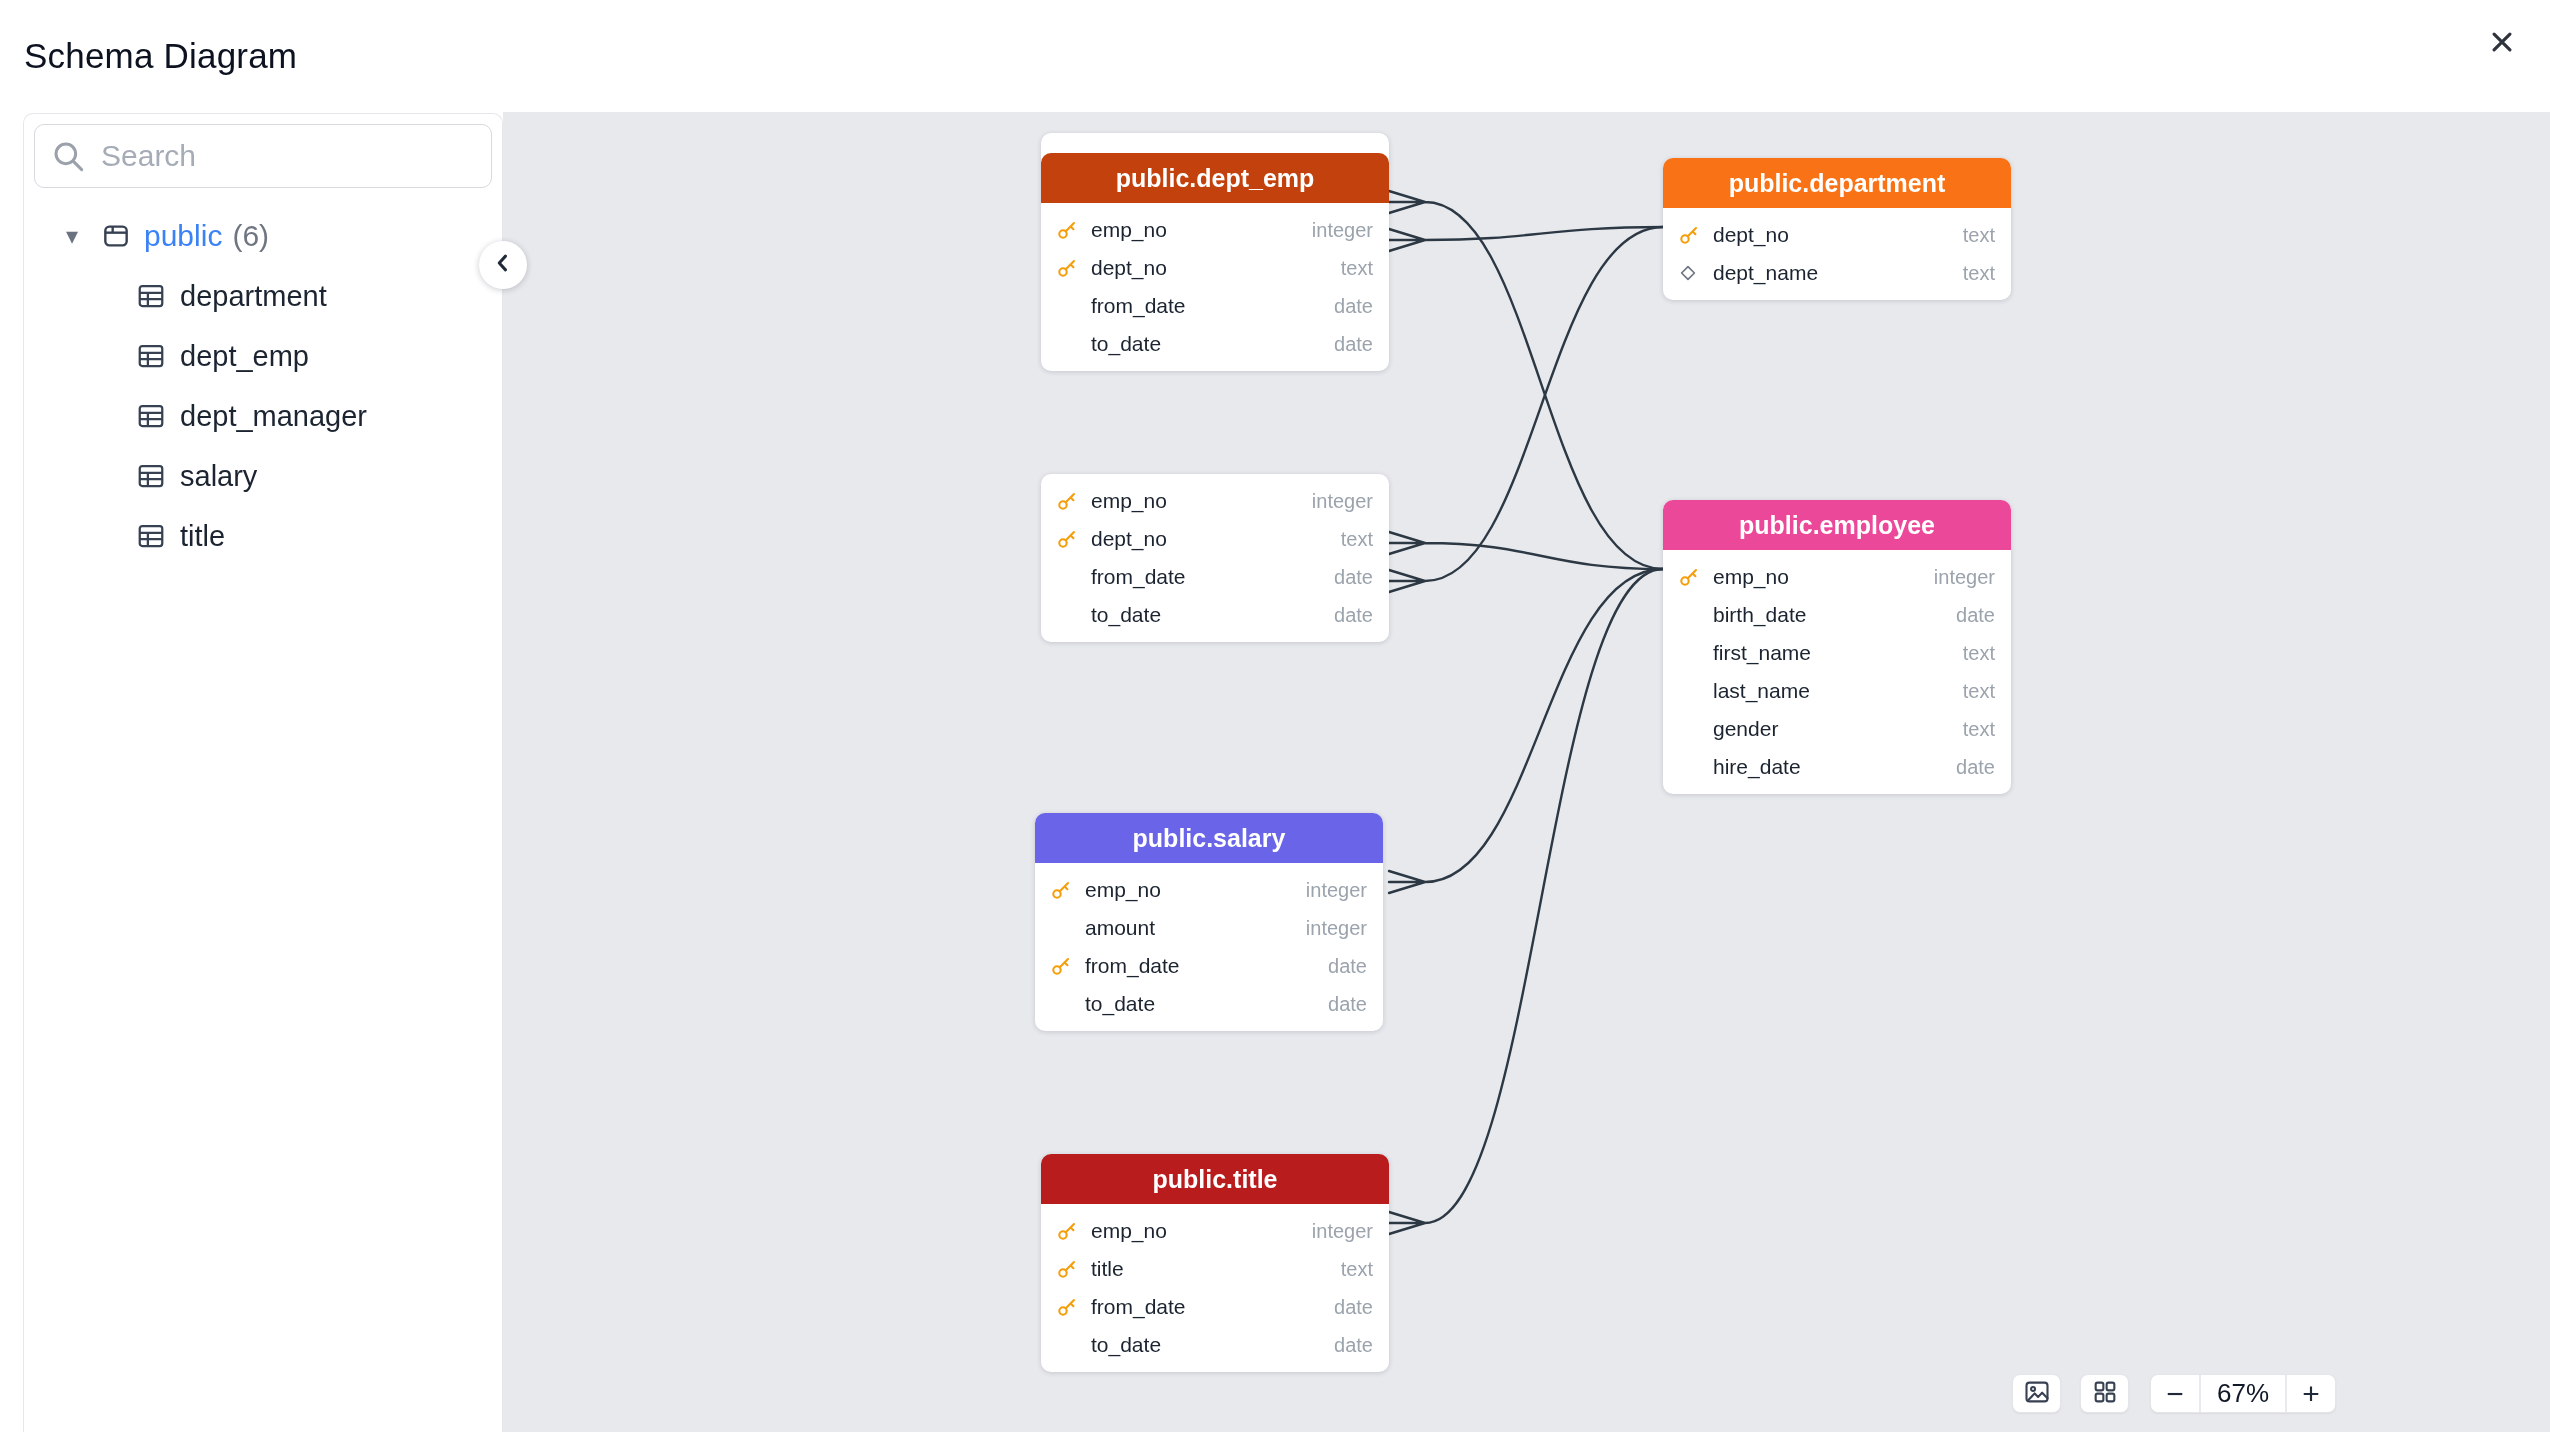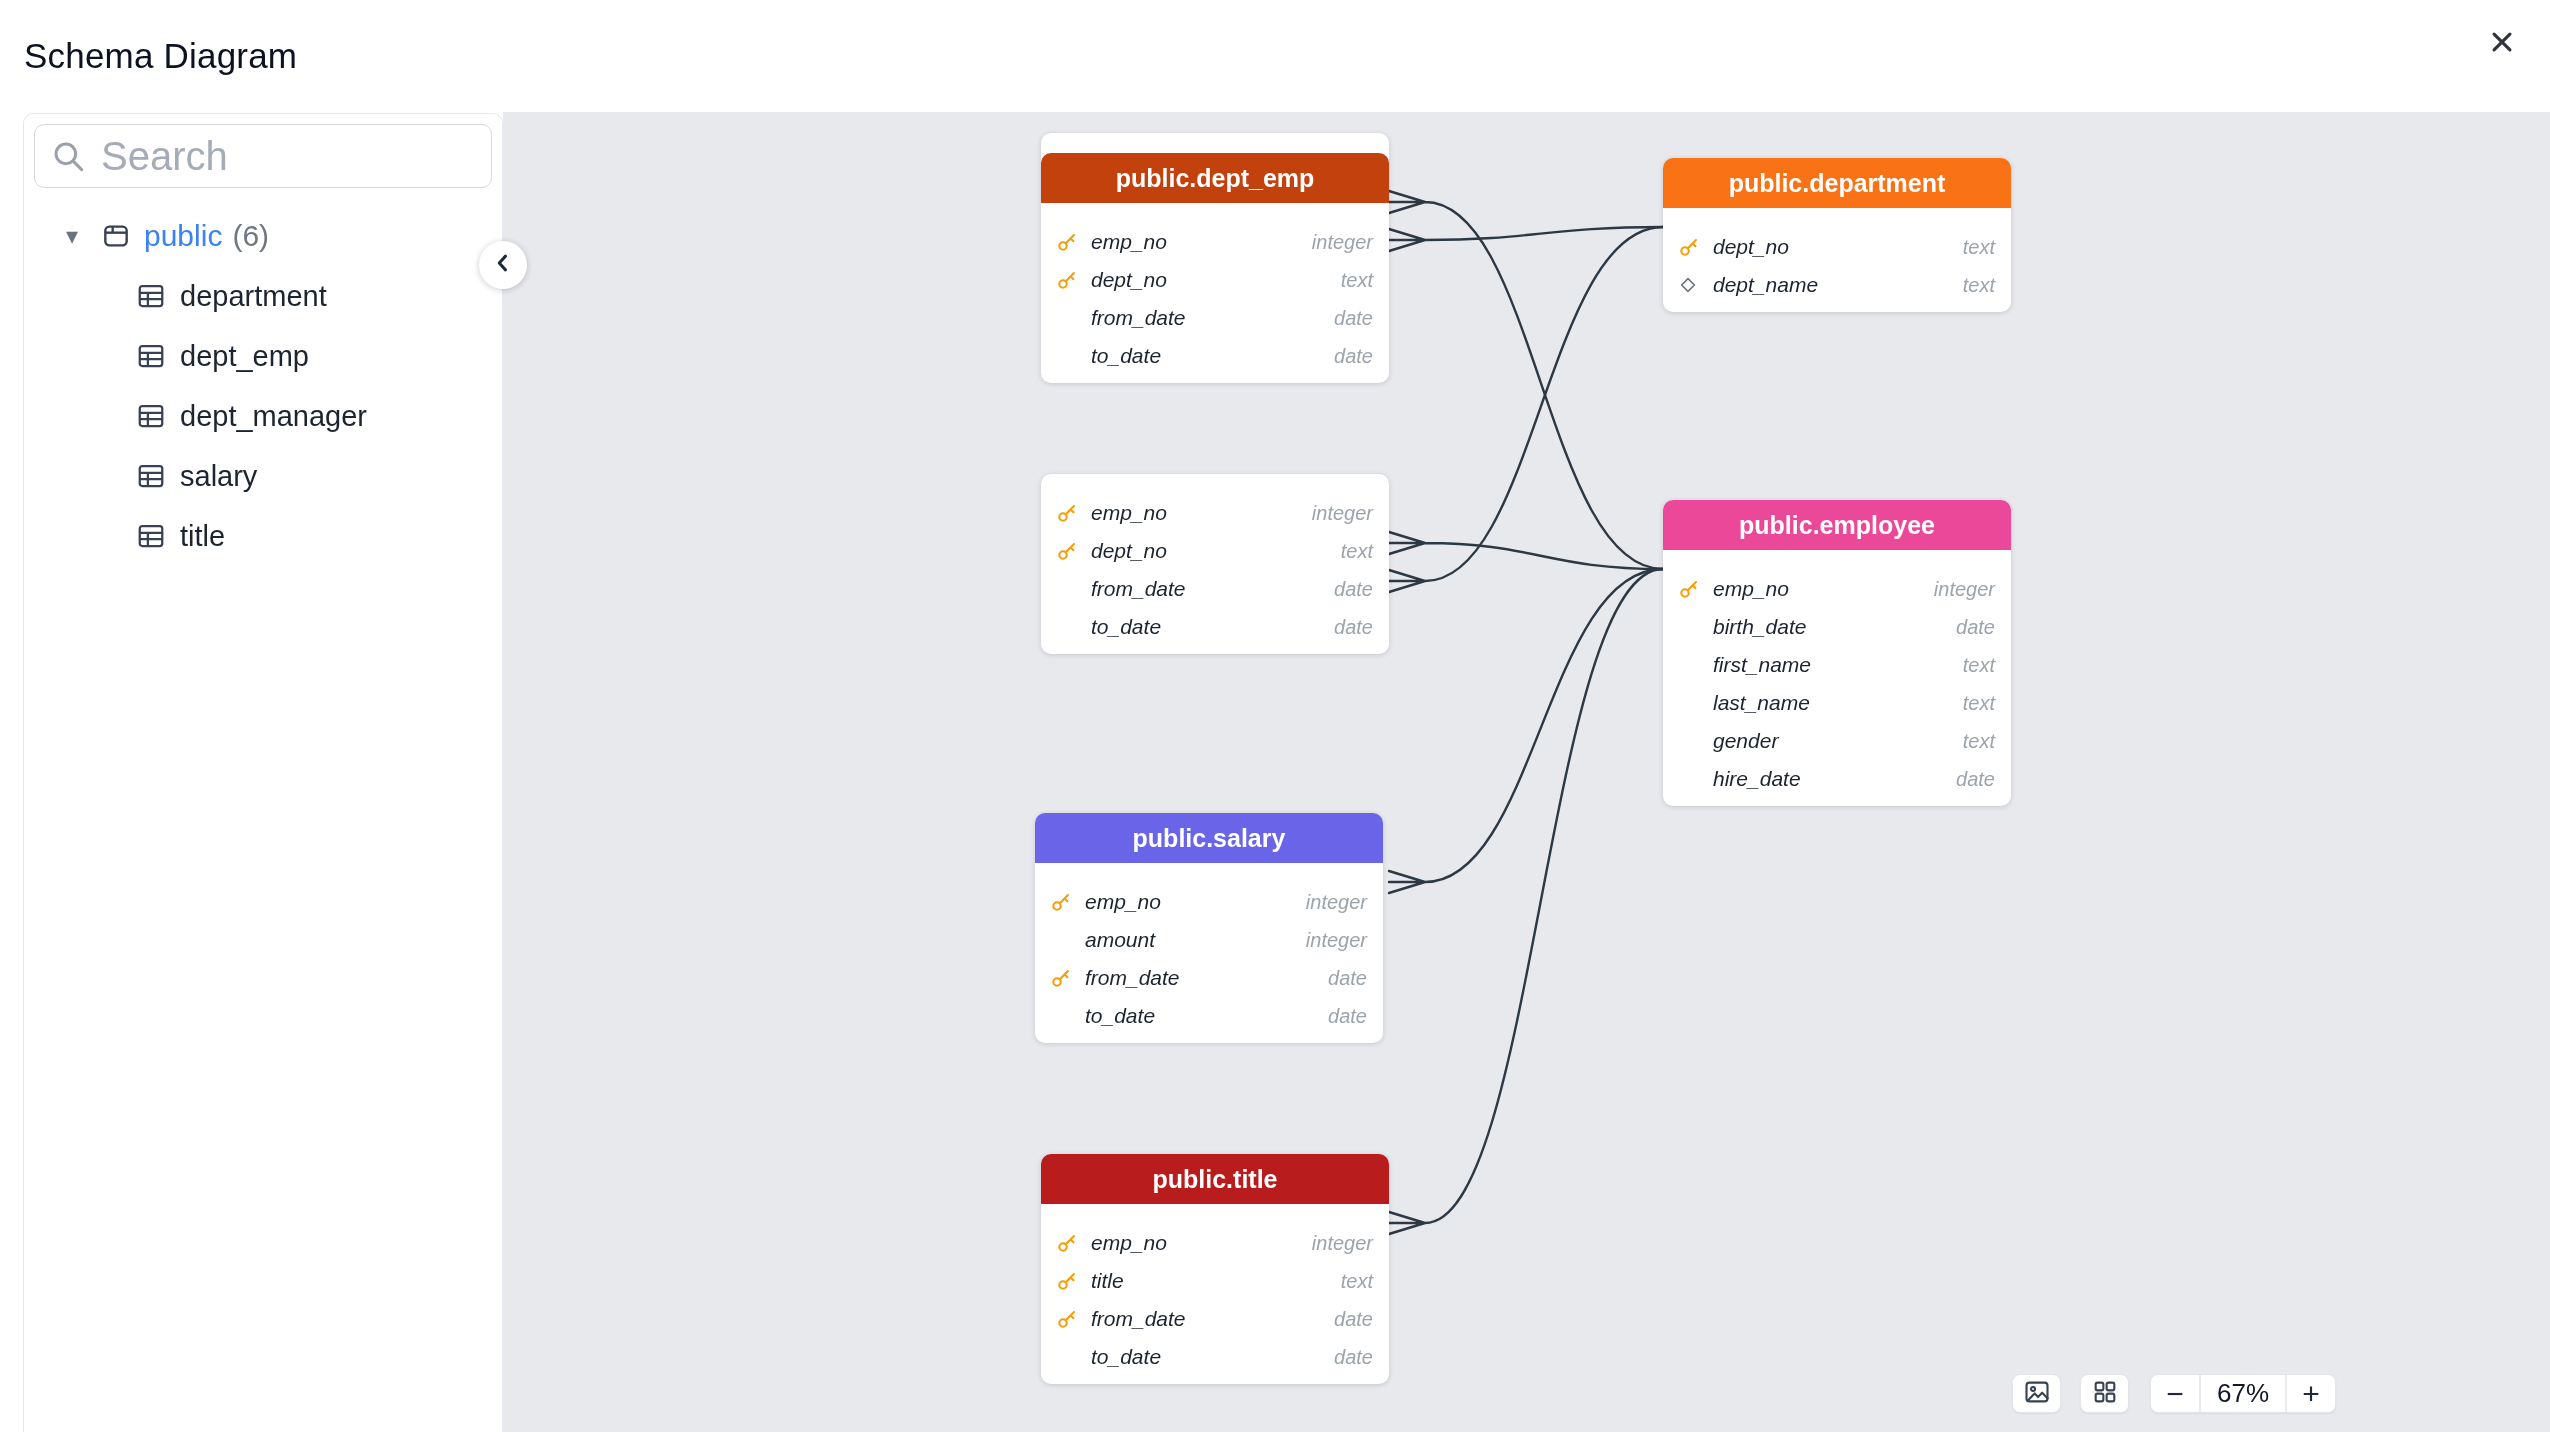"Search" #search-input { font-size: 40px -> 30px }
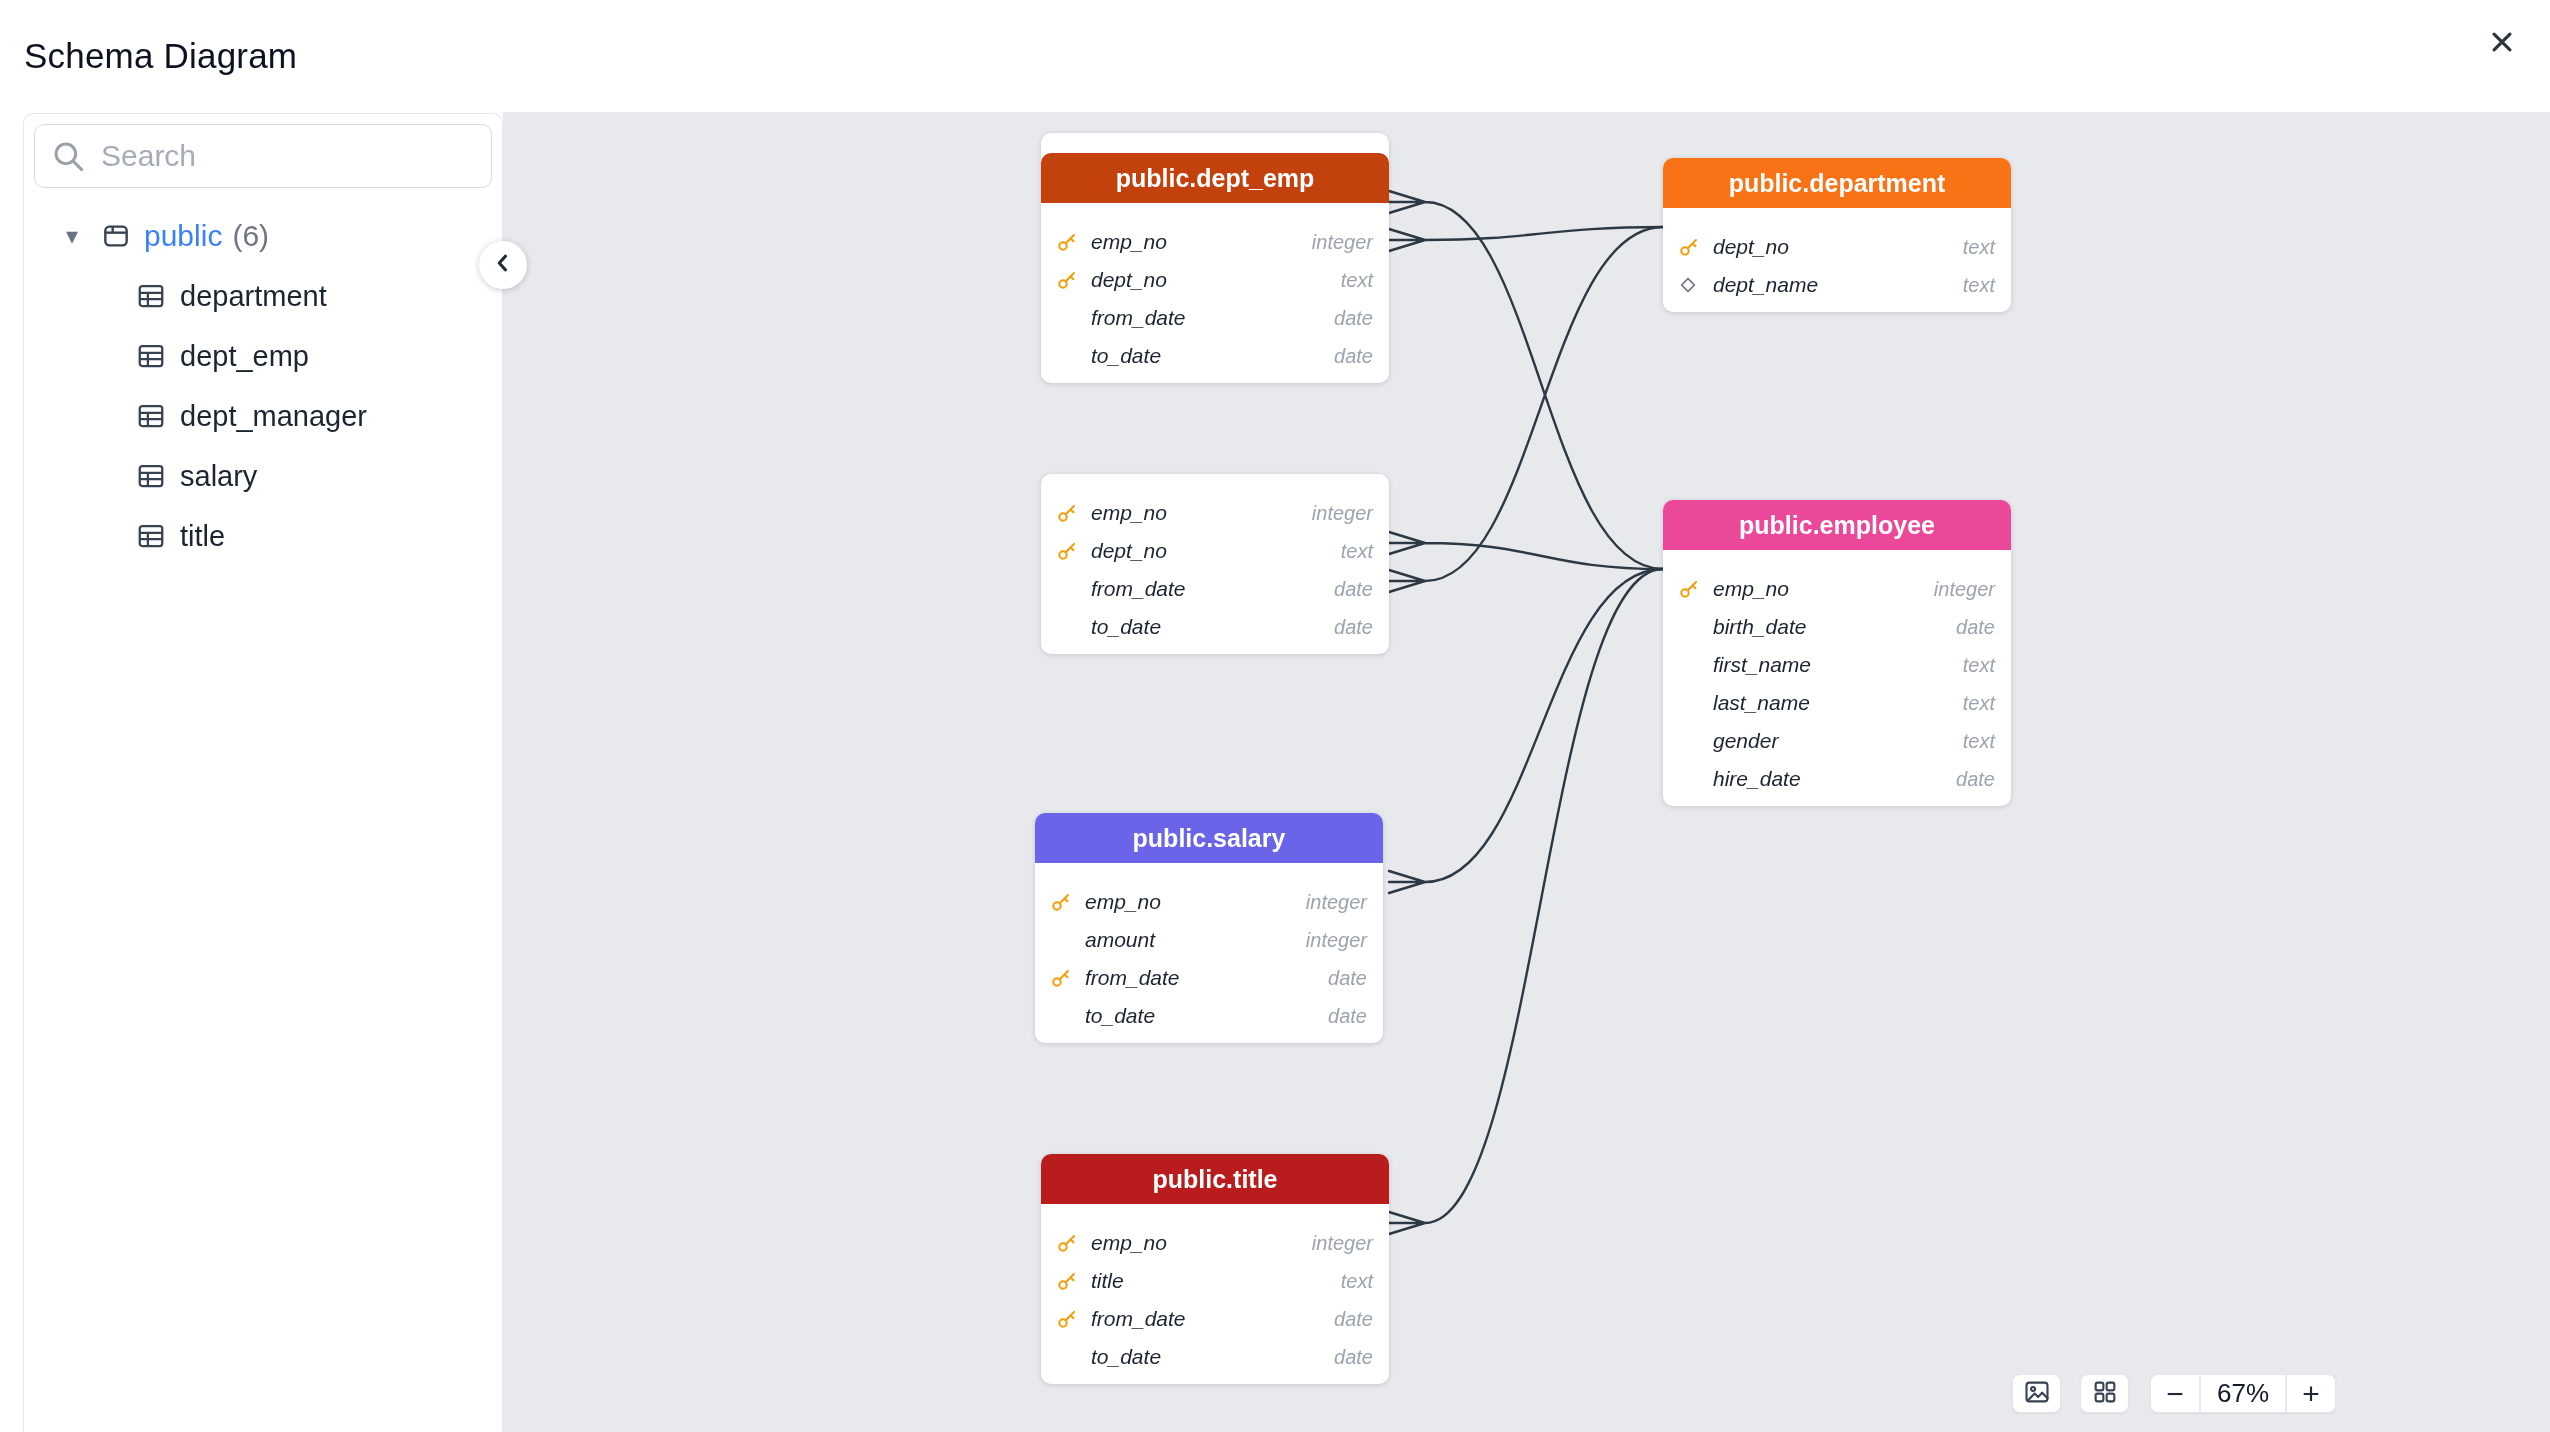"emp_no" .card-body { font-style: italic -> none; padding: 20px 0 8px 0 -> 8px 0 8px 0 }
